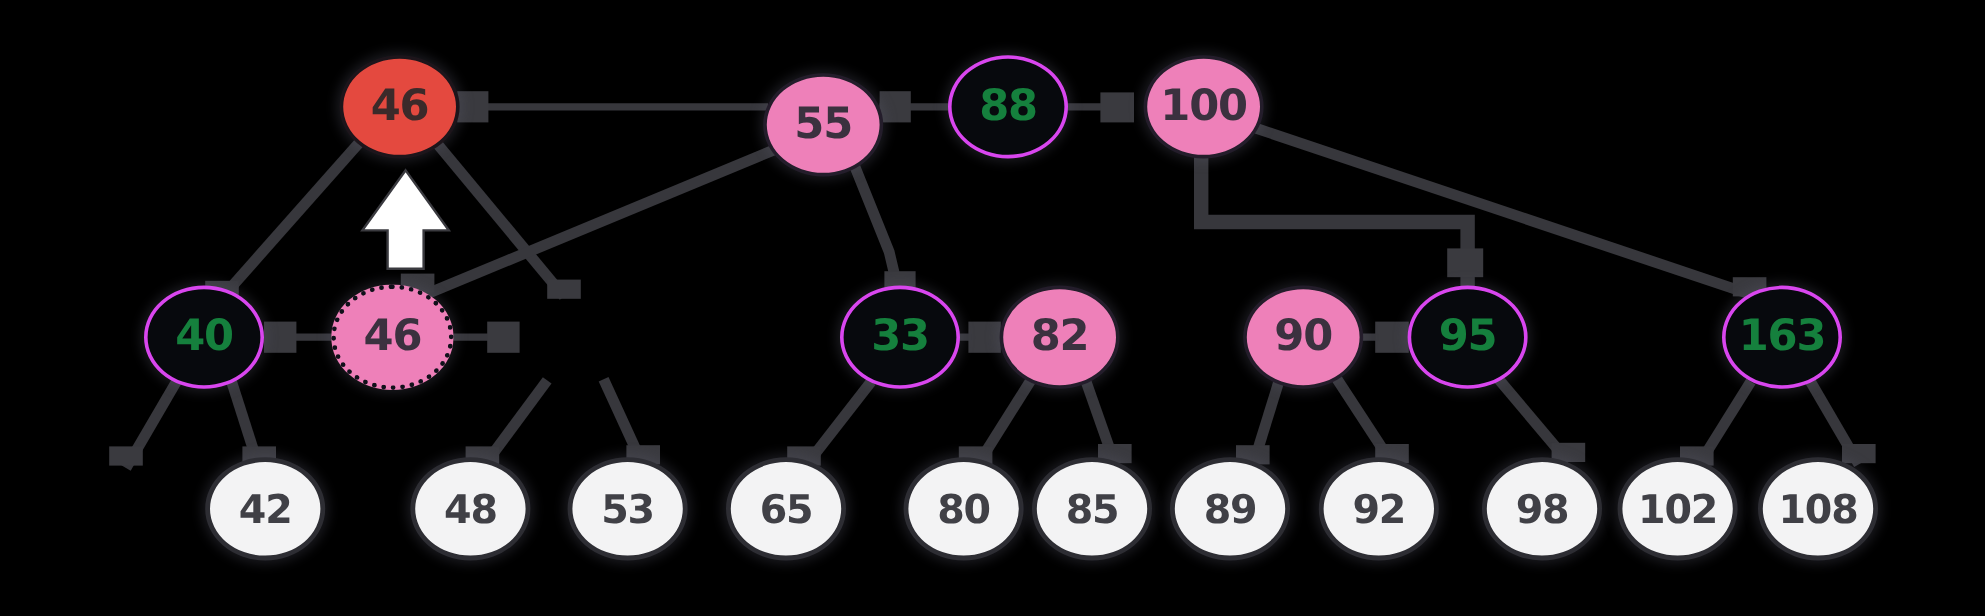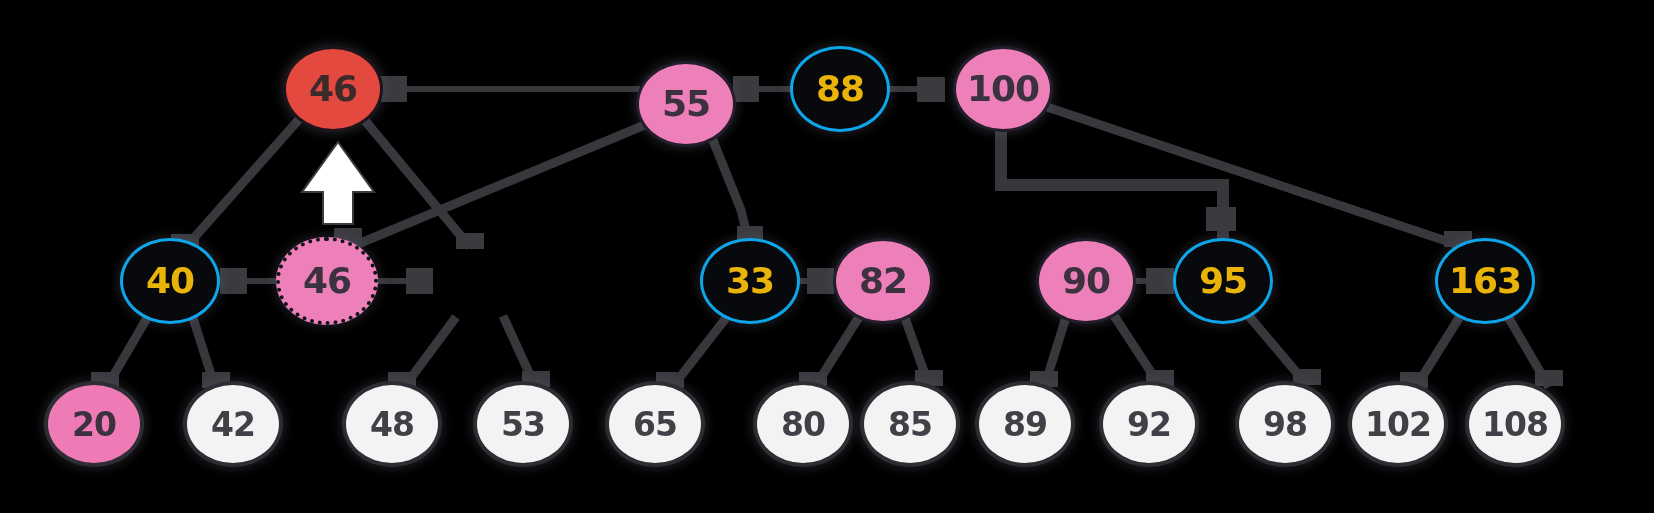"88" .black { border: 3px solid #0ea5e9 -> 3px solid #d946ef; color: #eab308 -> #15803d }
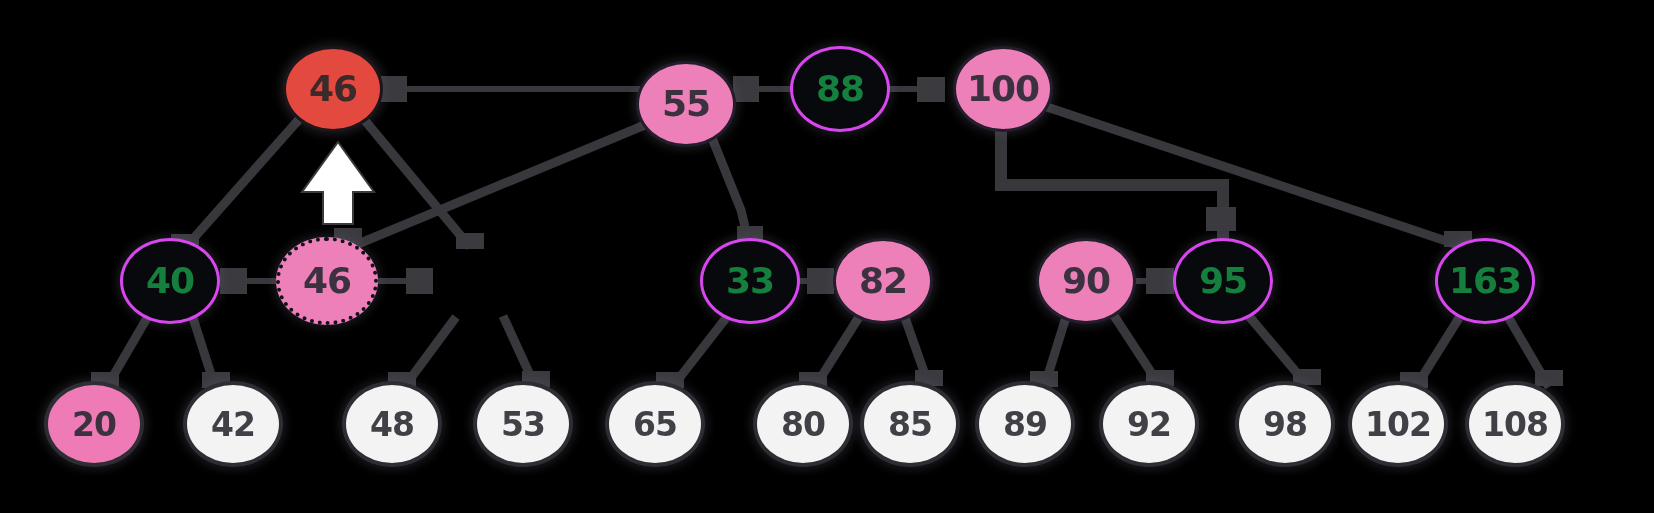"20" div.node { html: <div>20</div> -> none }
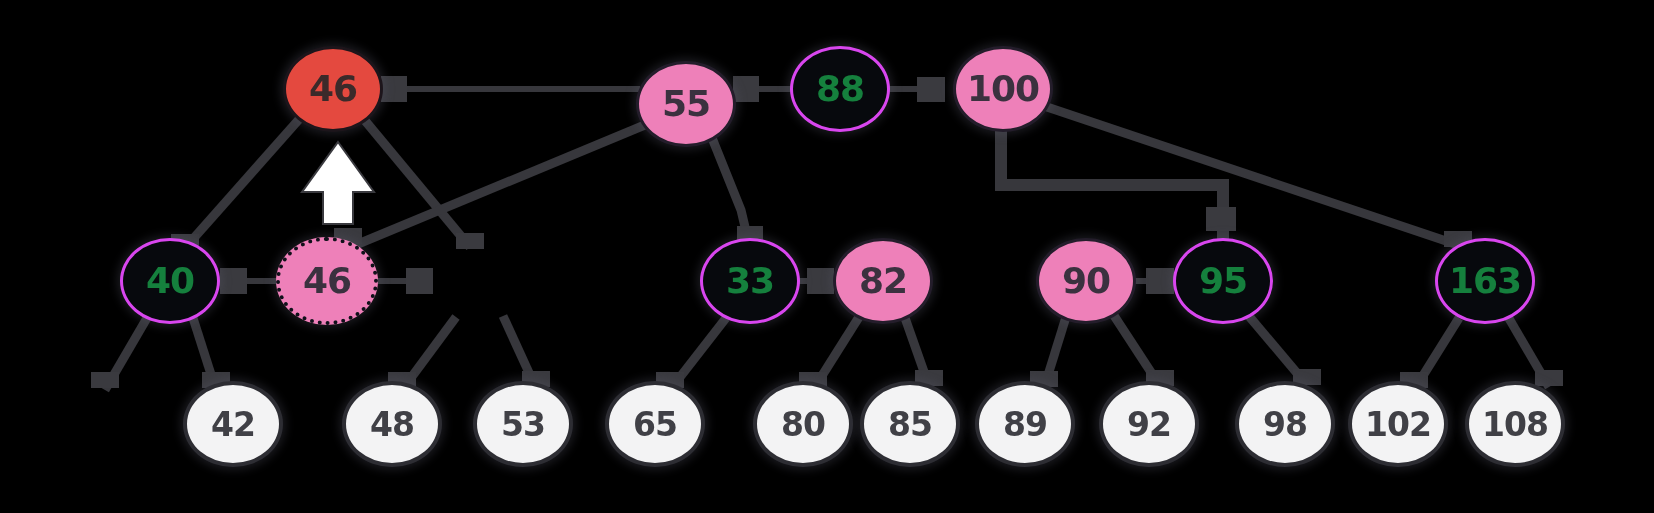"42" div.node { left: 233px -> 221px }
